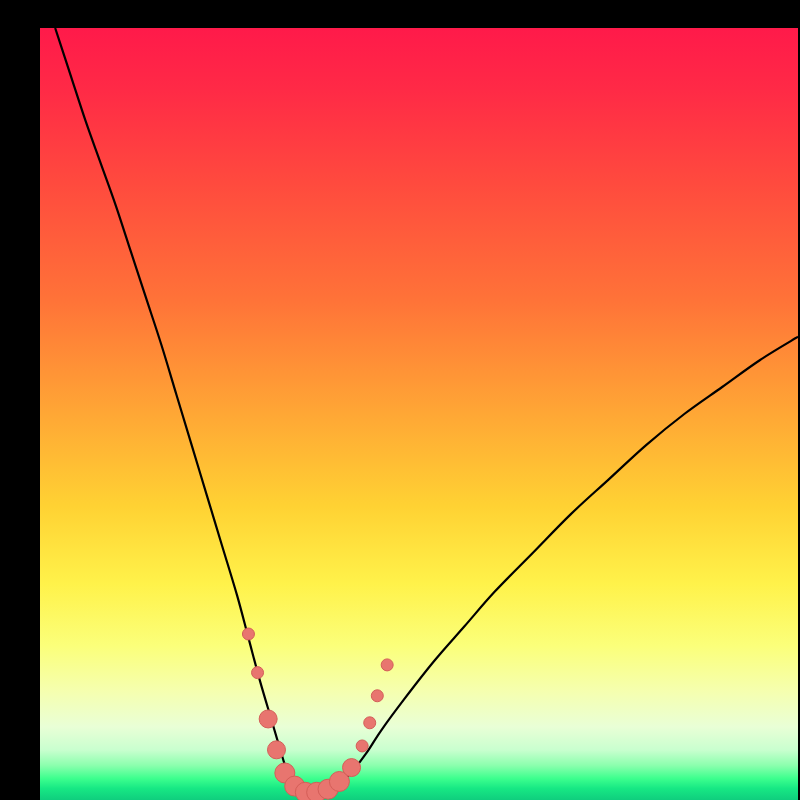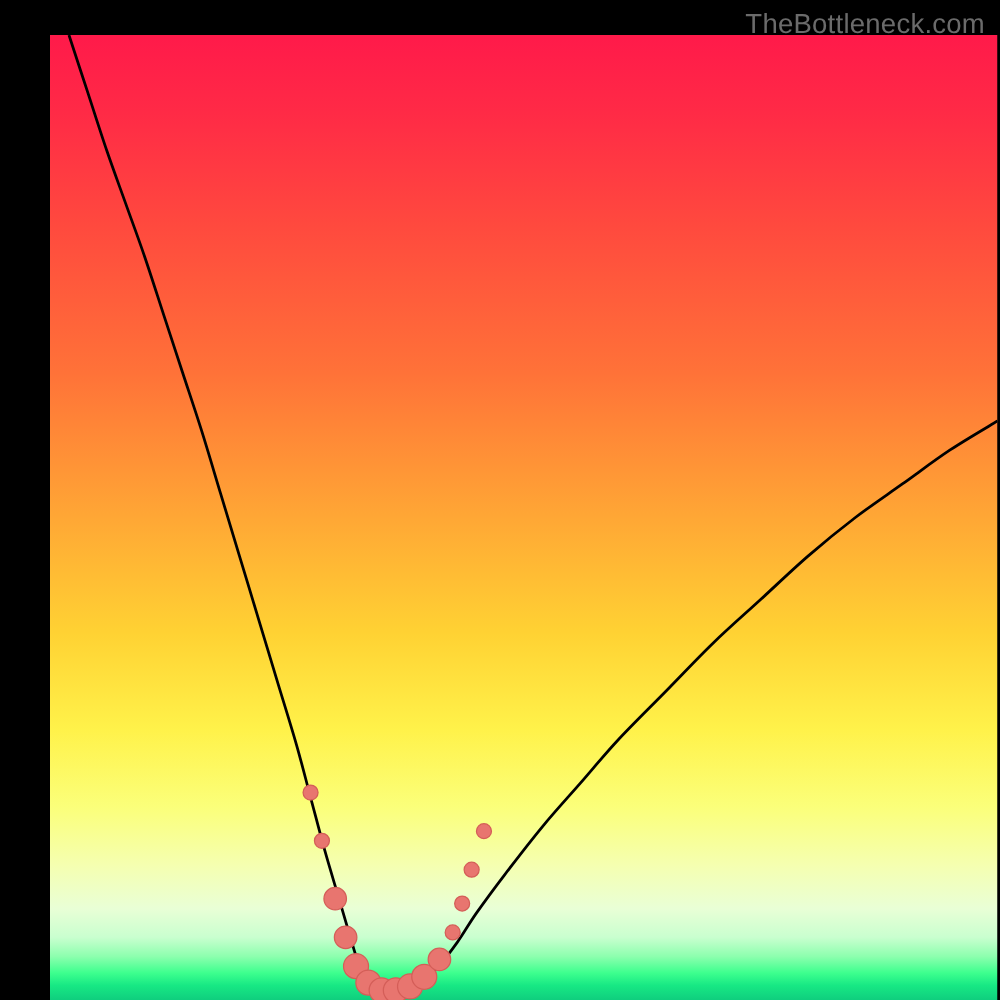"TheBottleneck.com" div.watermark { html: <div>TheBottleneck.com</div> -> none }
